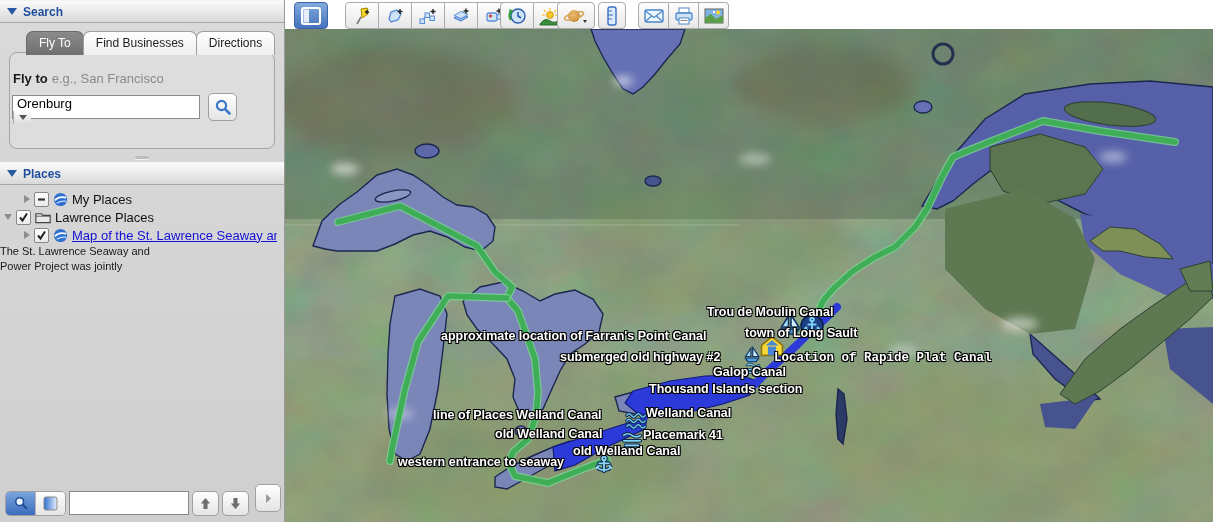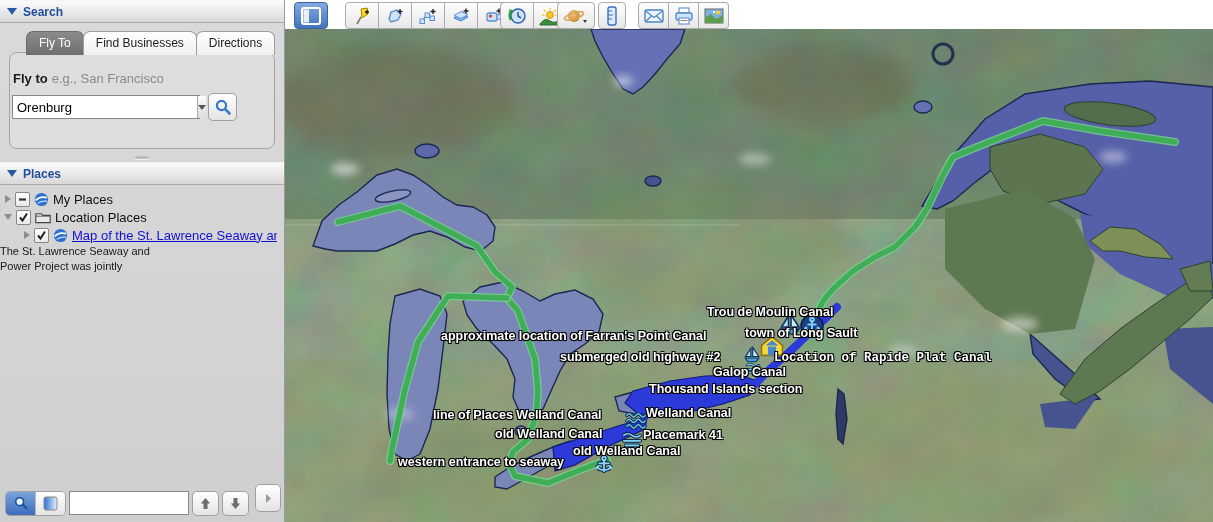"Orenburg" .combo { align-items: center -> none; flex-direction: none -> column }
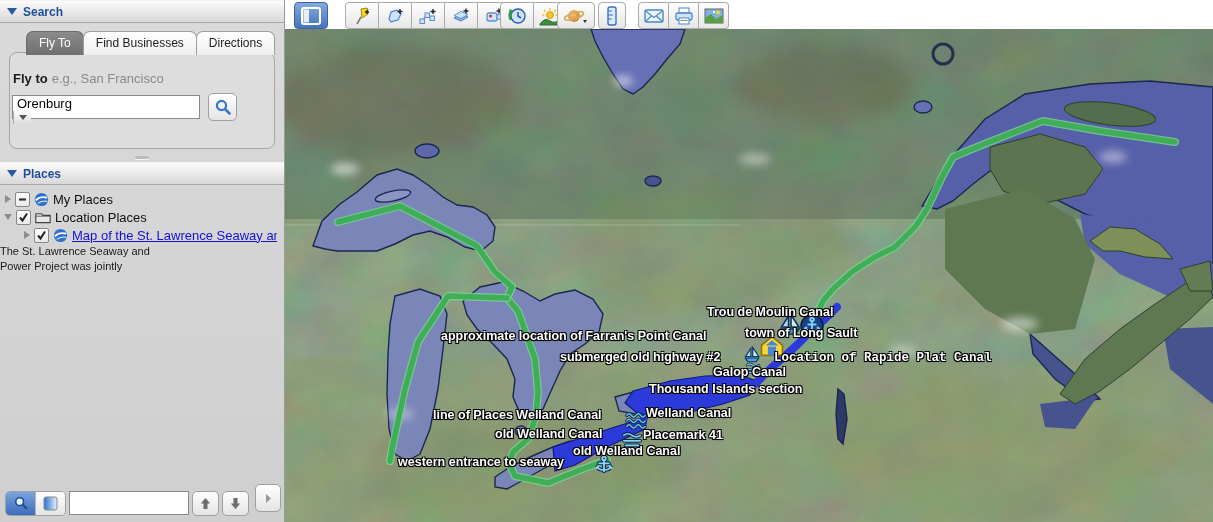"My Places" div.trow { padding-left: 1px -> 20px }
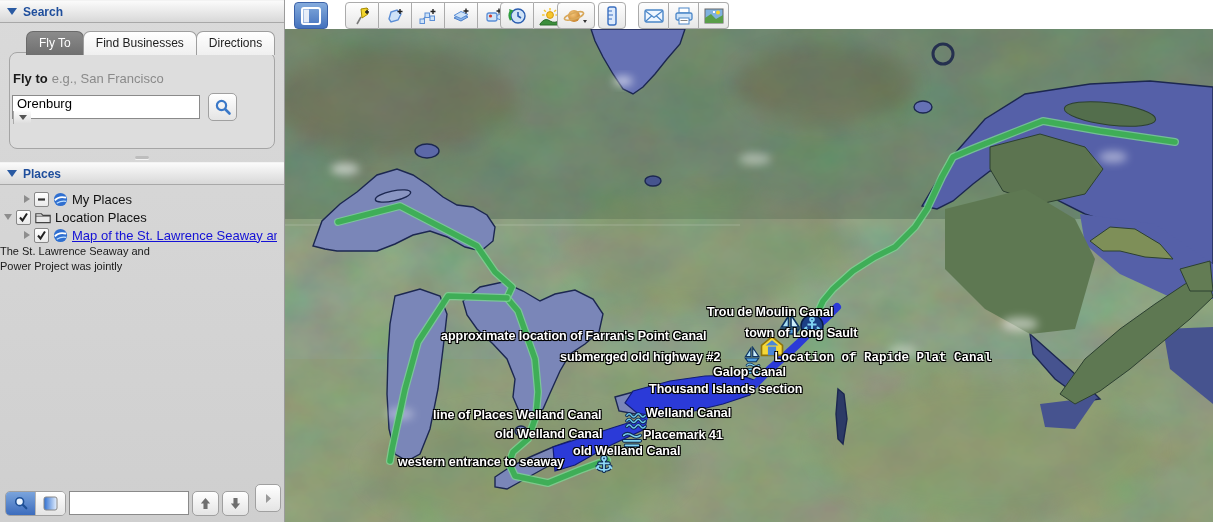"Location Places" span { text: Location -> Lawrence }
